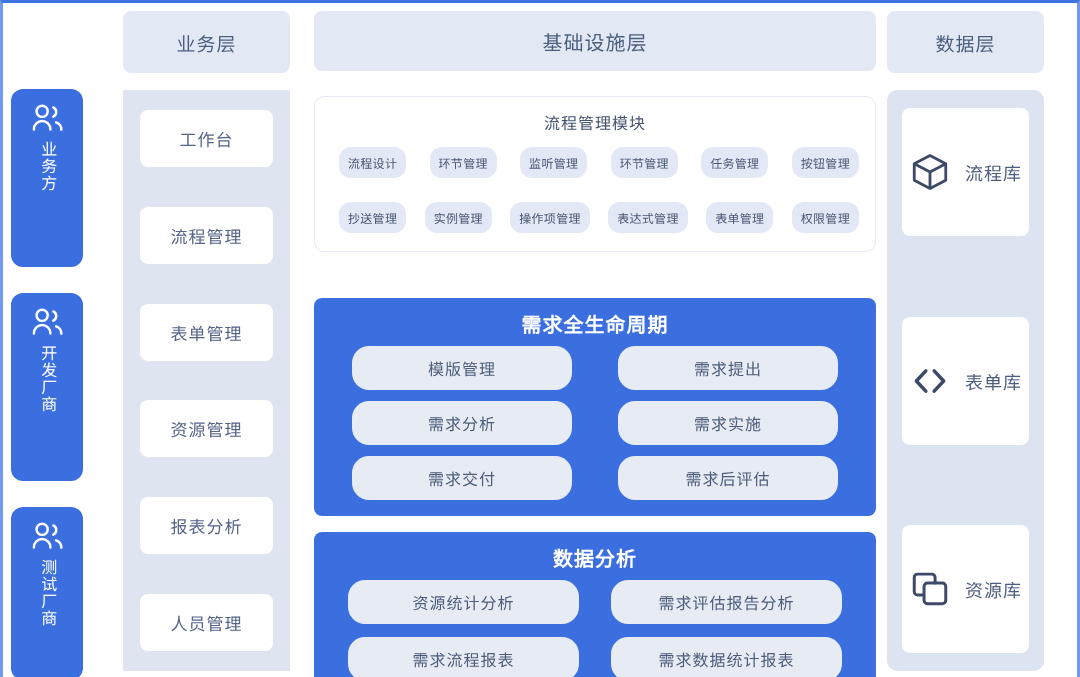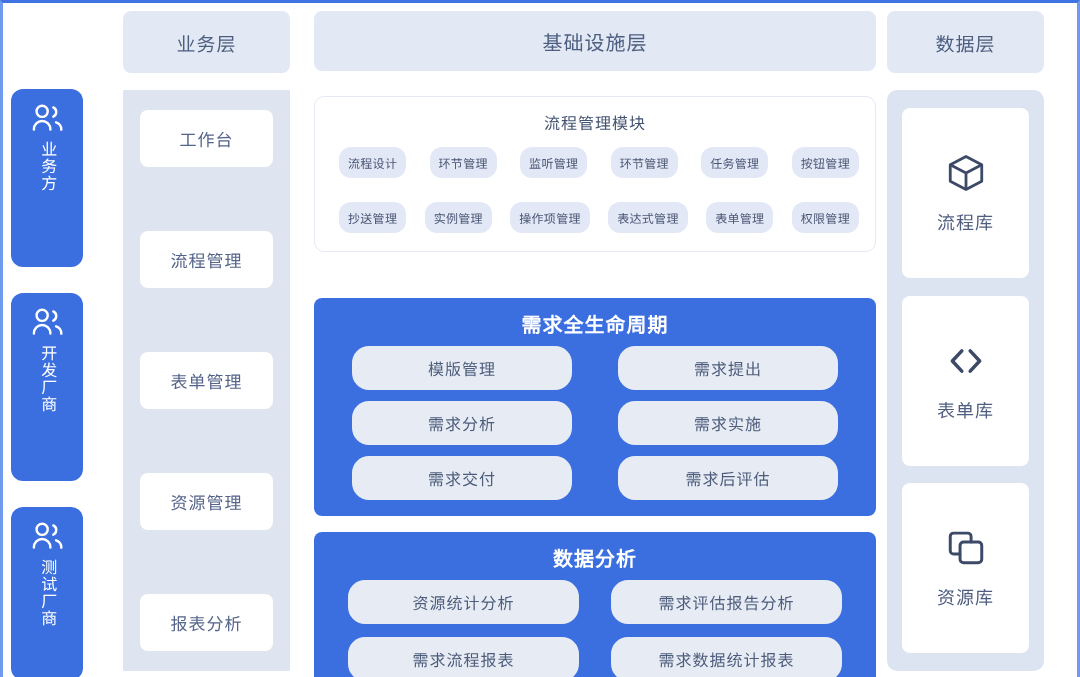"流程库" .data-item { flex-direction: column -> row; height: 170px -> 128px }
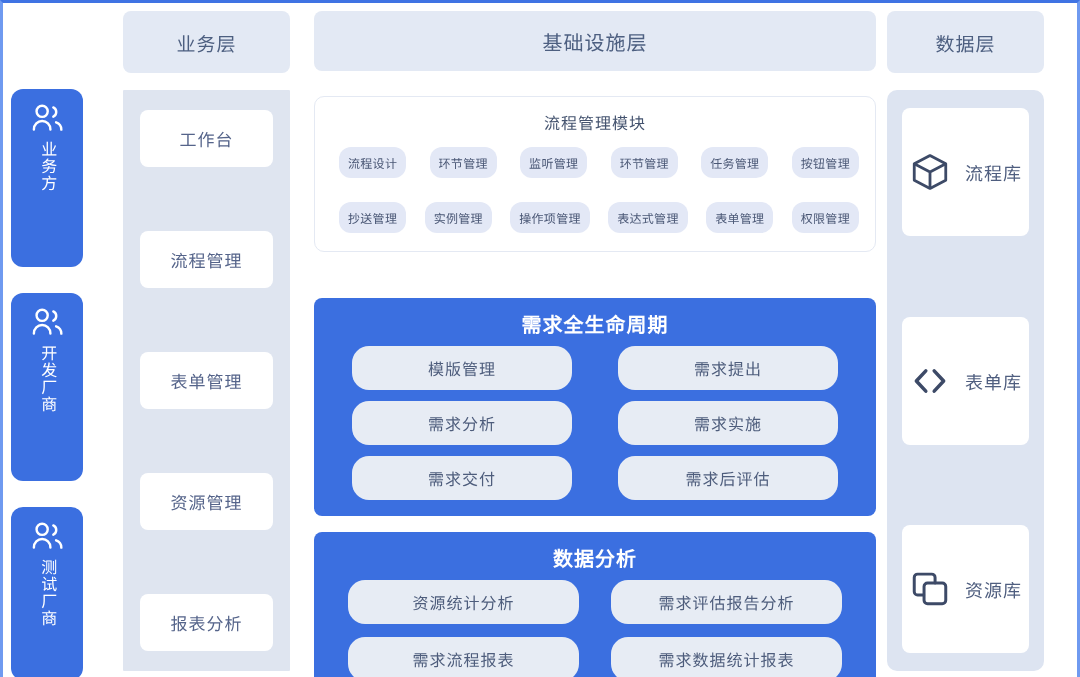"人员管理" div.biz-item { html: none -> <div>人员管理</div> }
